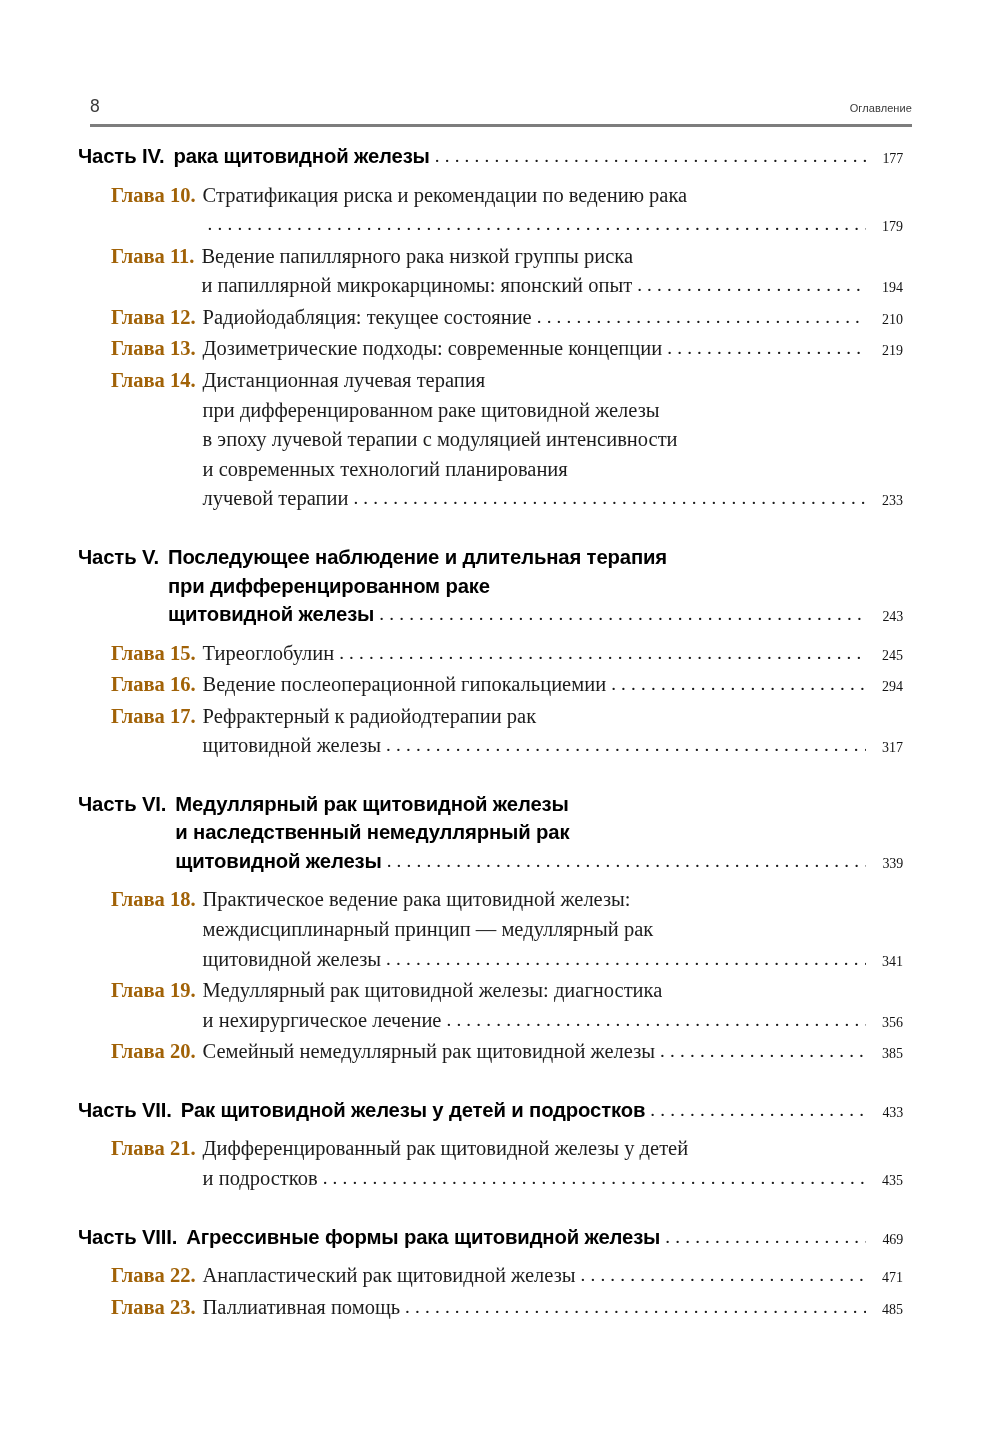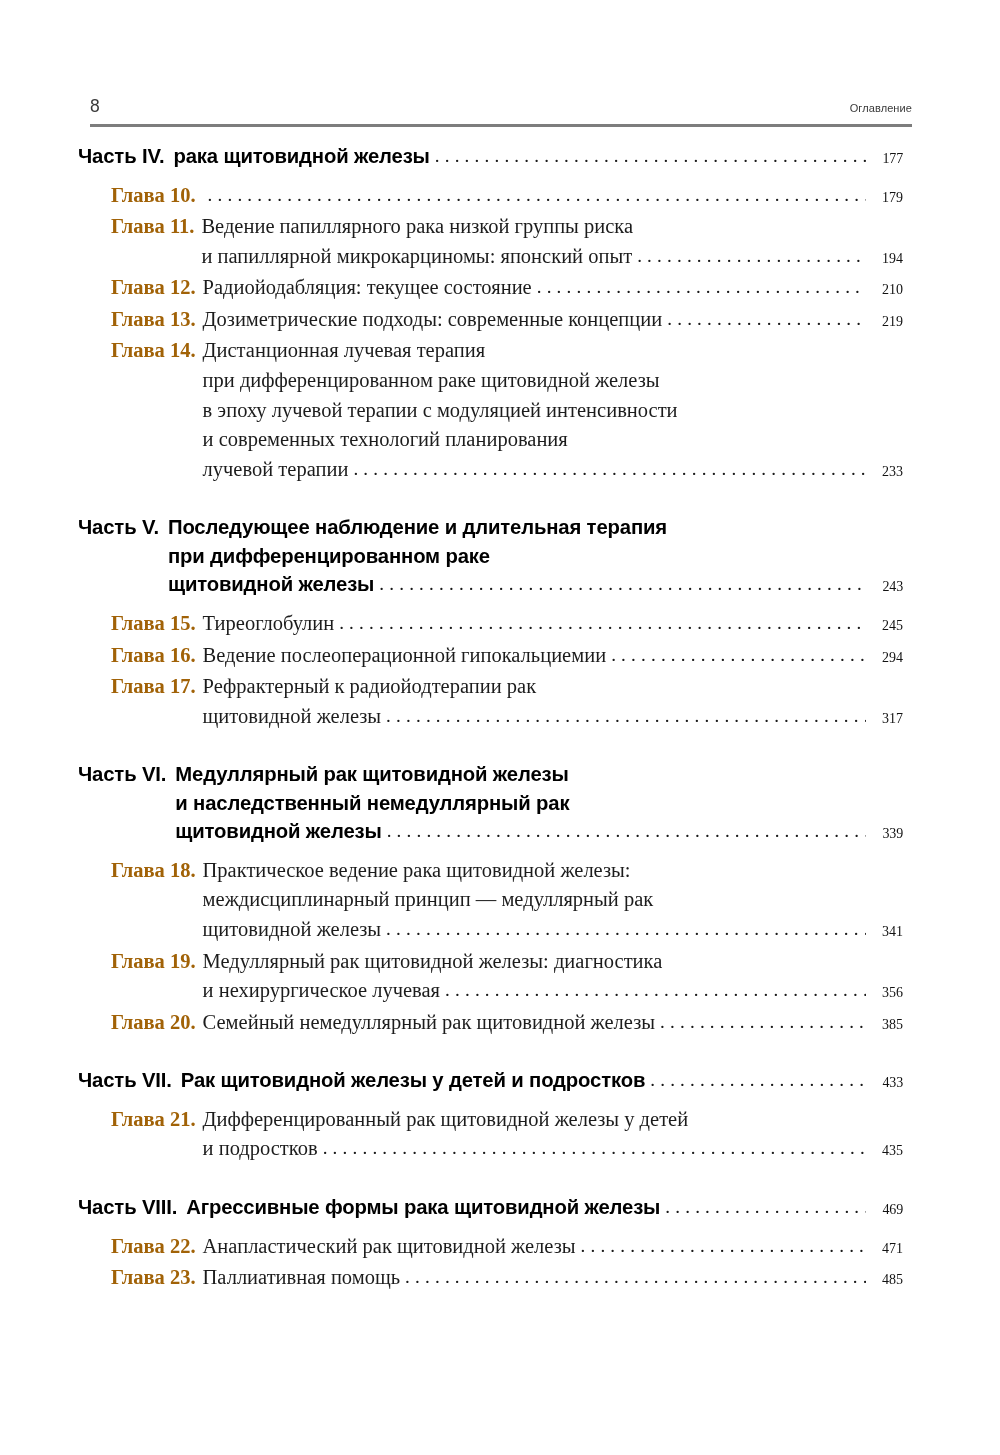"Стратификация риска и рекомендации по" div.chap-line { html: none -> <div> <span>Стратификация риска и рекомендации по ведению рака</span> </div> }
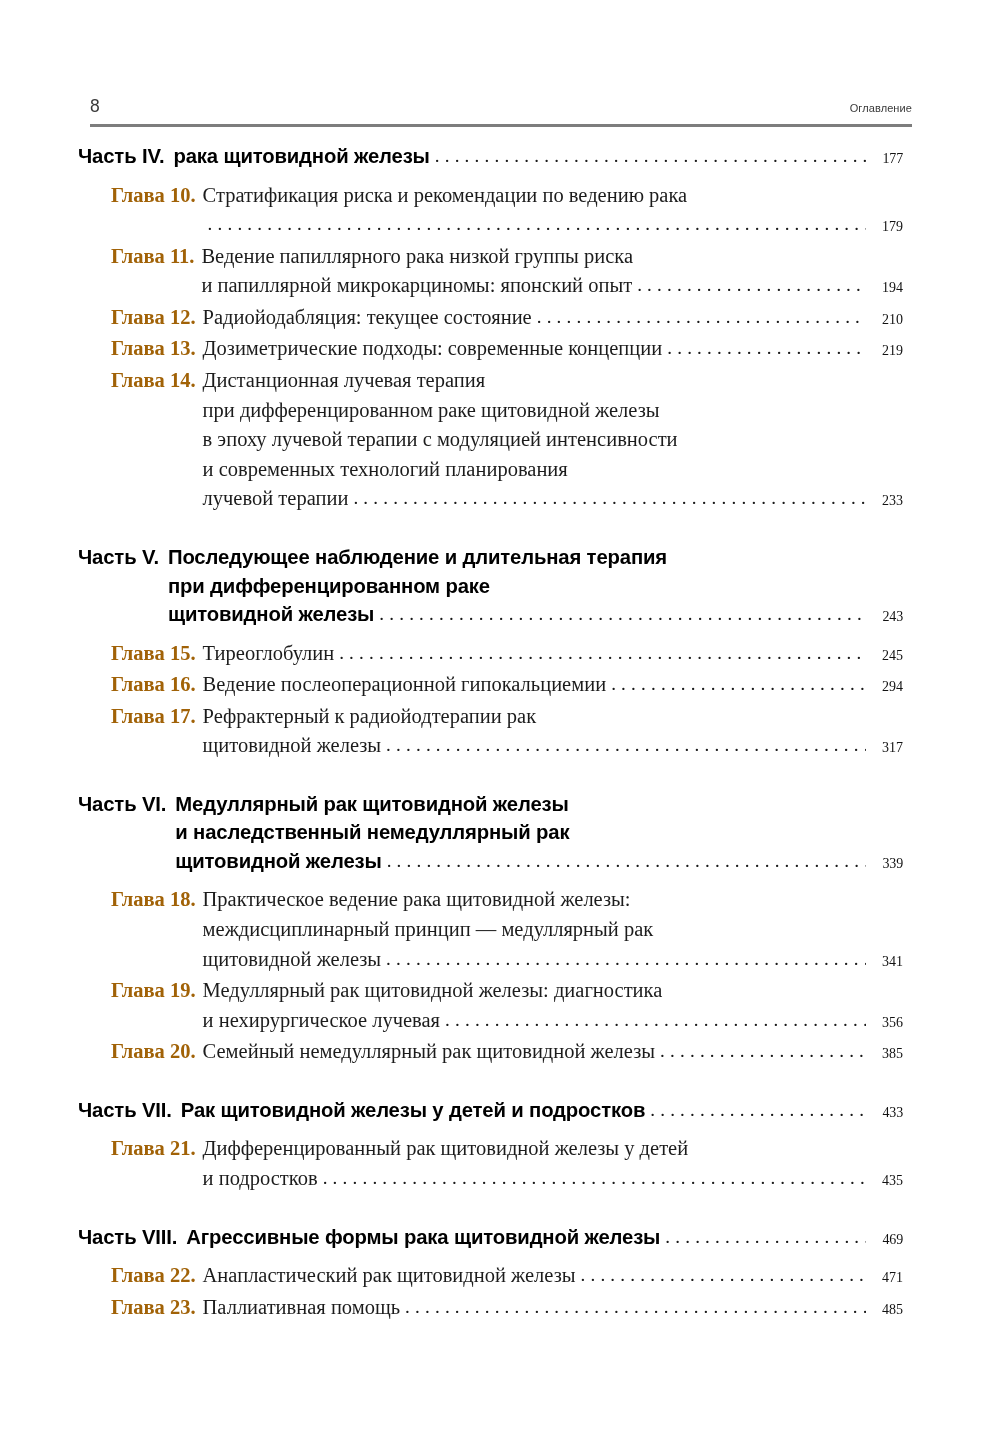"и нехирургическое лучевая" span.txt { text: лучевая -> лечение }
